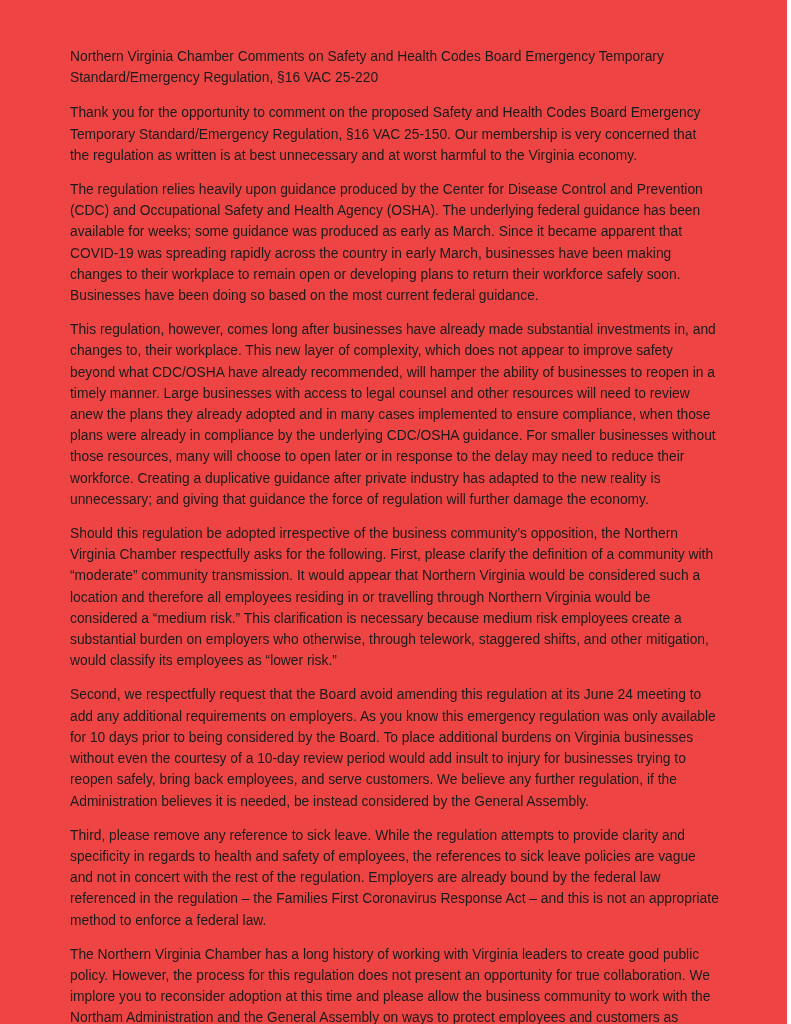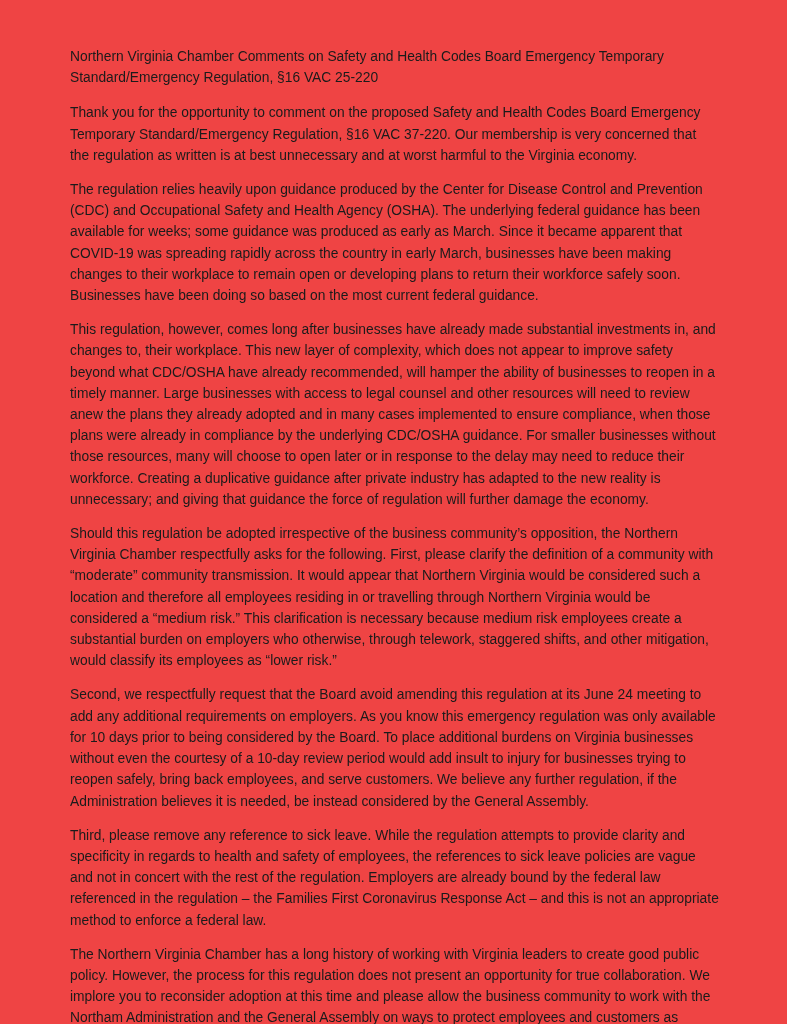"Thank you for the opportunity" p.para { text: 37-220 -> 25-150 }
